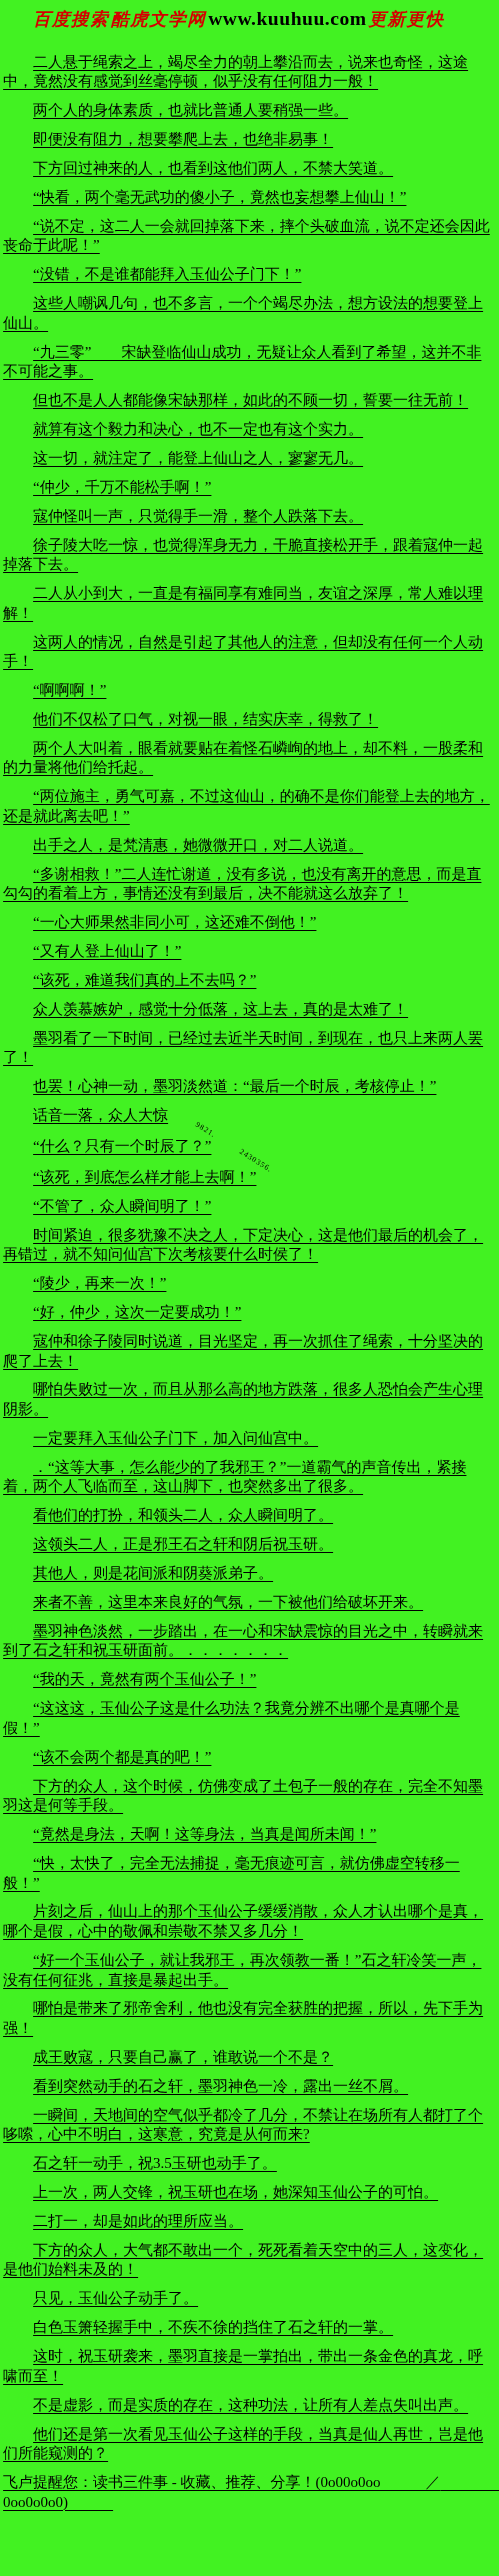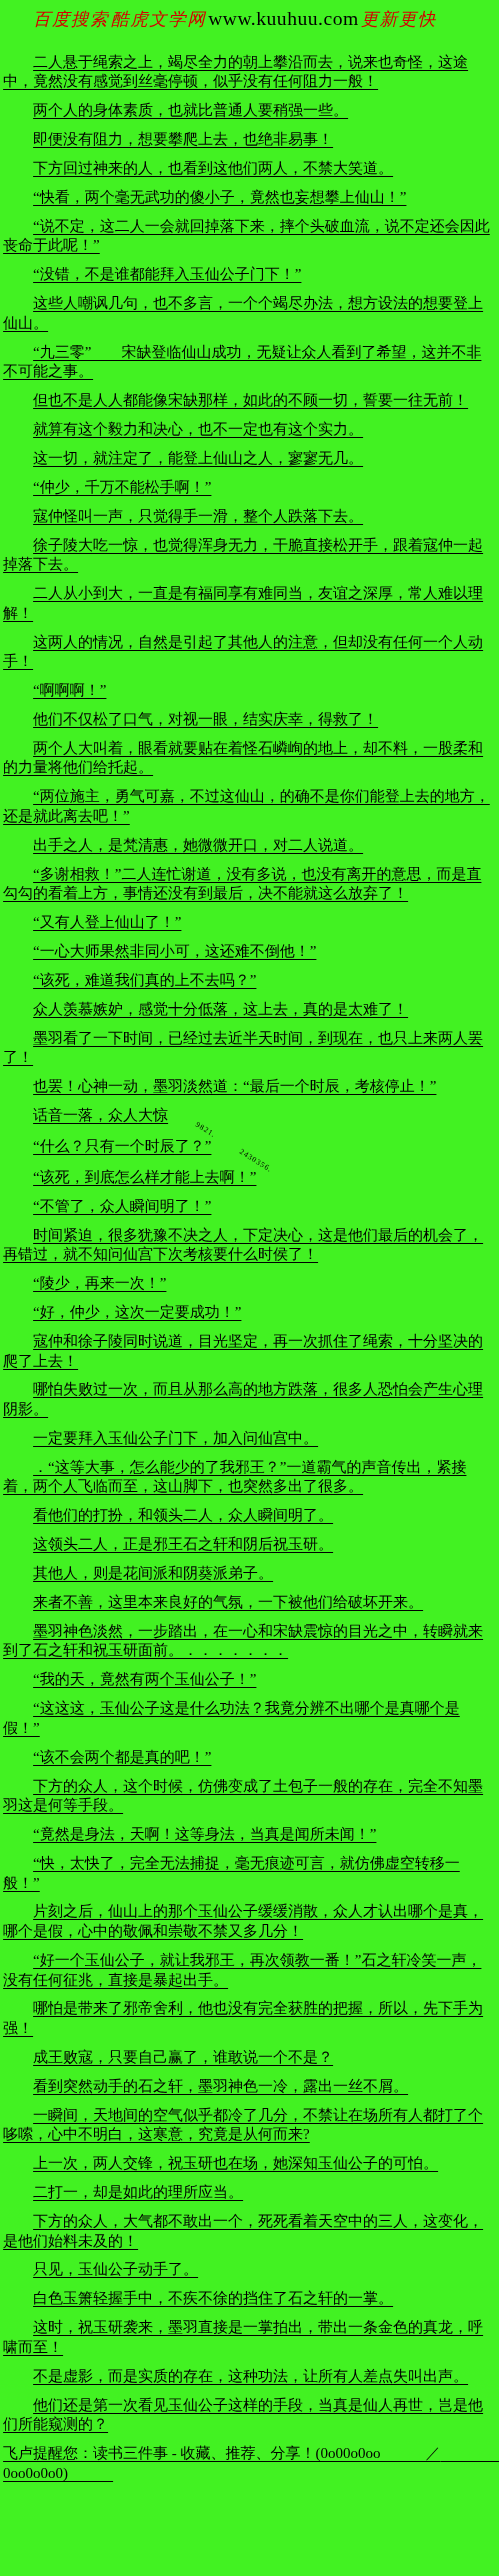"百度搜索 酷虎文学网 www.kuuhuu.com 更新更快" .site-banner { font-weight: normal -> bold }
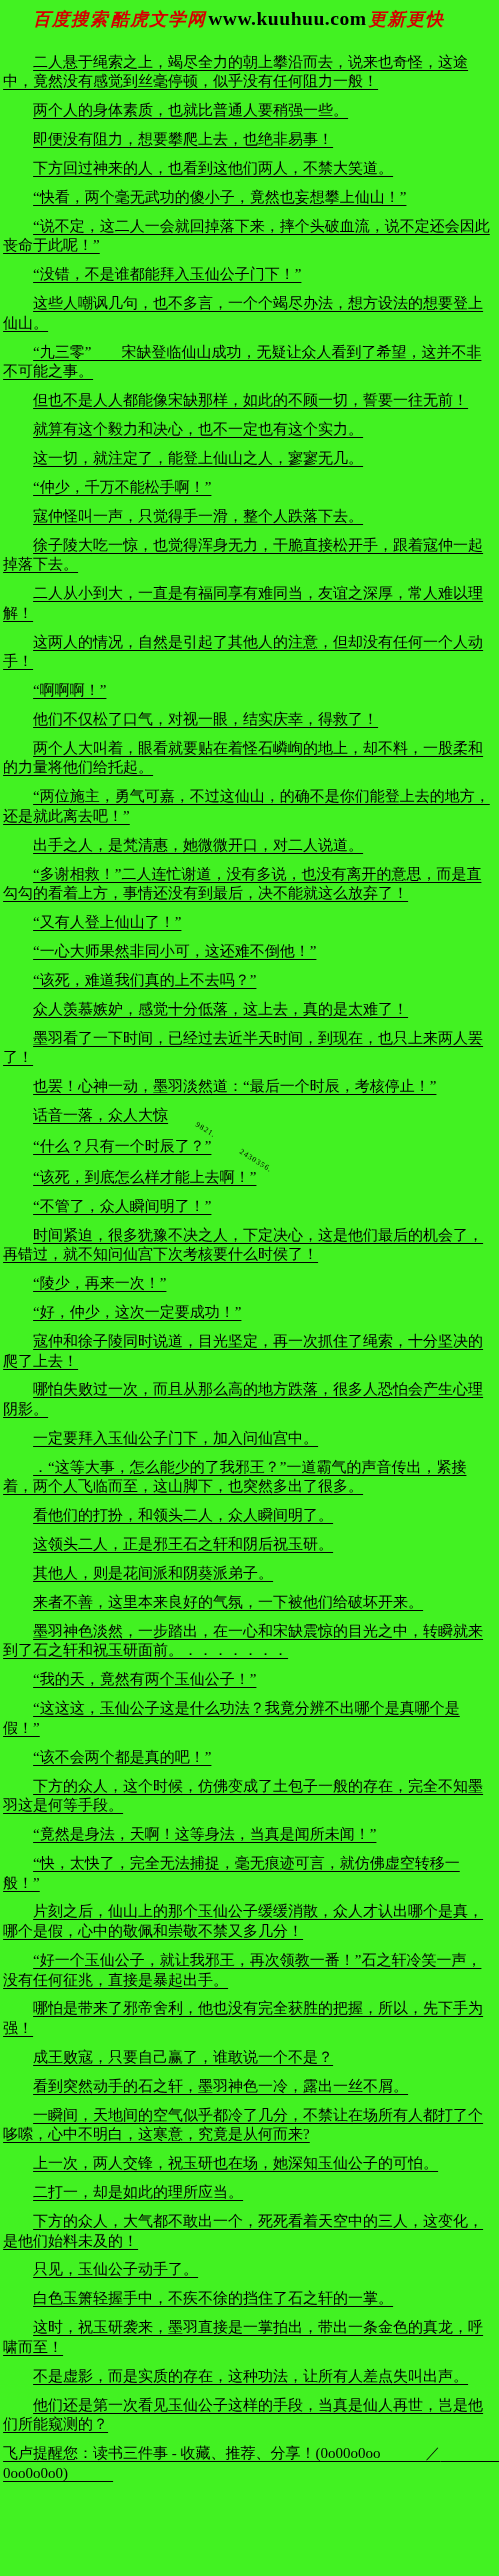"“又有人登上仙山了！”" p.para { order: before "“一心大师果然非同小可，这还难不倒他！”" -> after "“一心大师果然非同小可，这还难不倒他！”" }
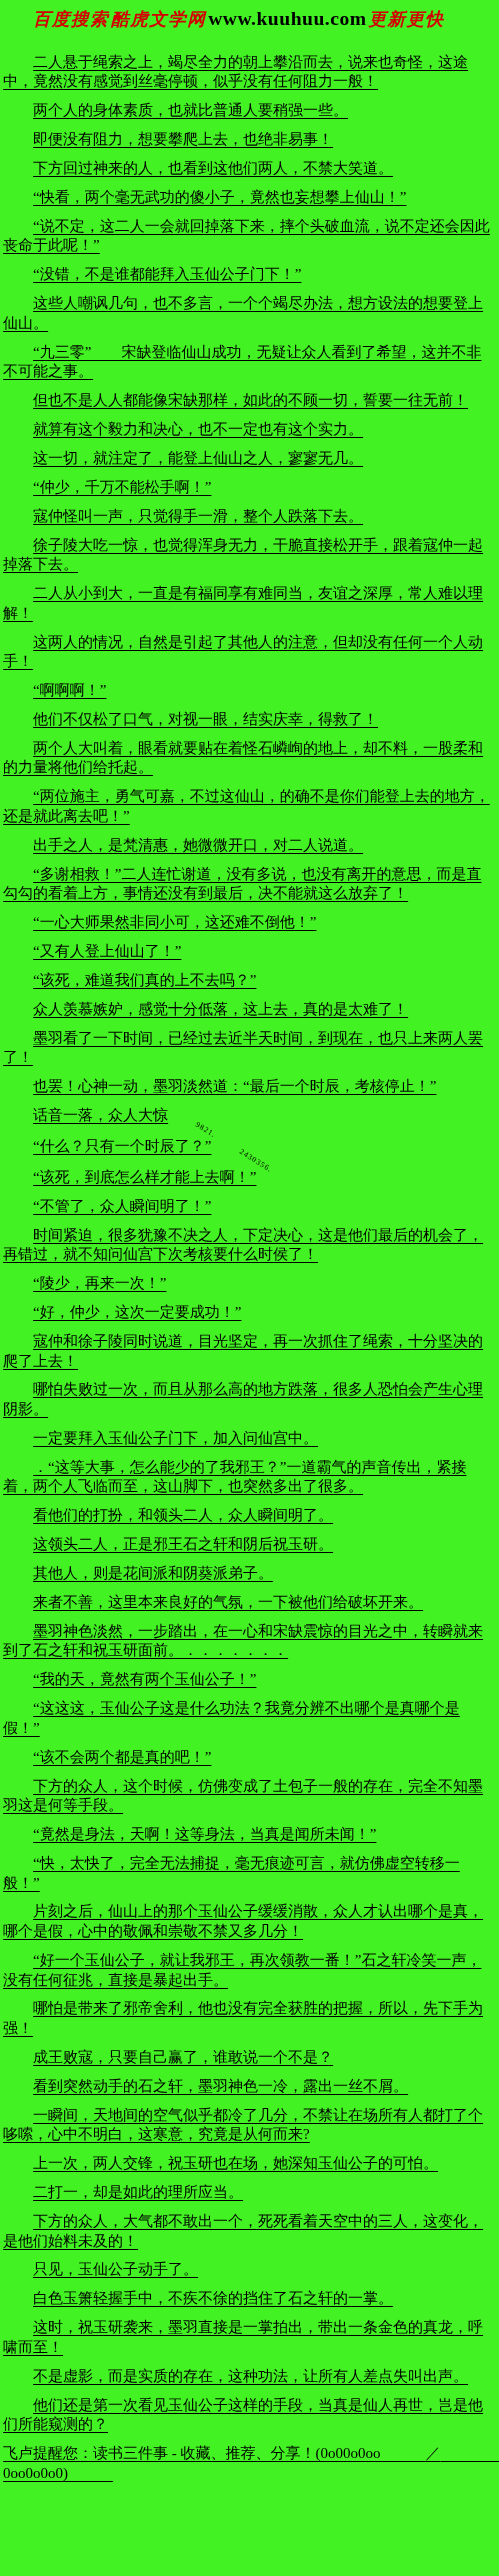"石之轩一动手，祝3.5玉研也动手了。" p.para { html: none -> <p>石之轩一动手，祝3.5玉研也动手了。</p> }
